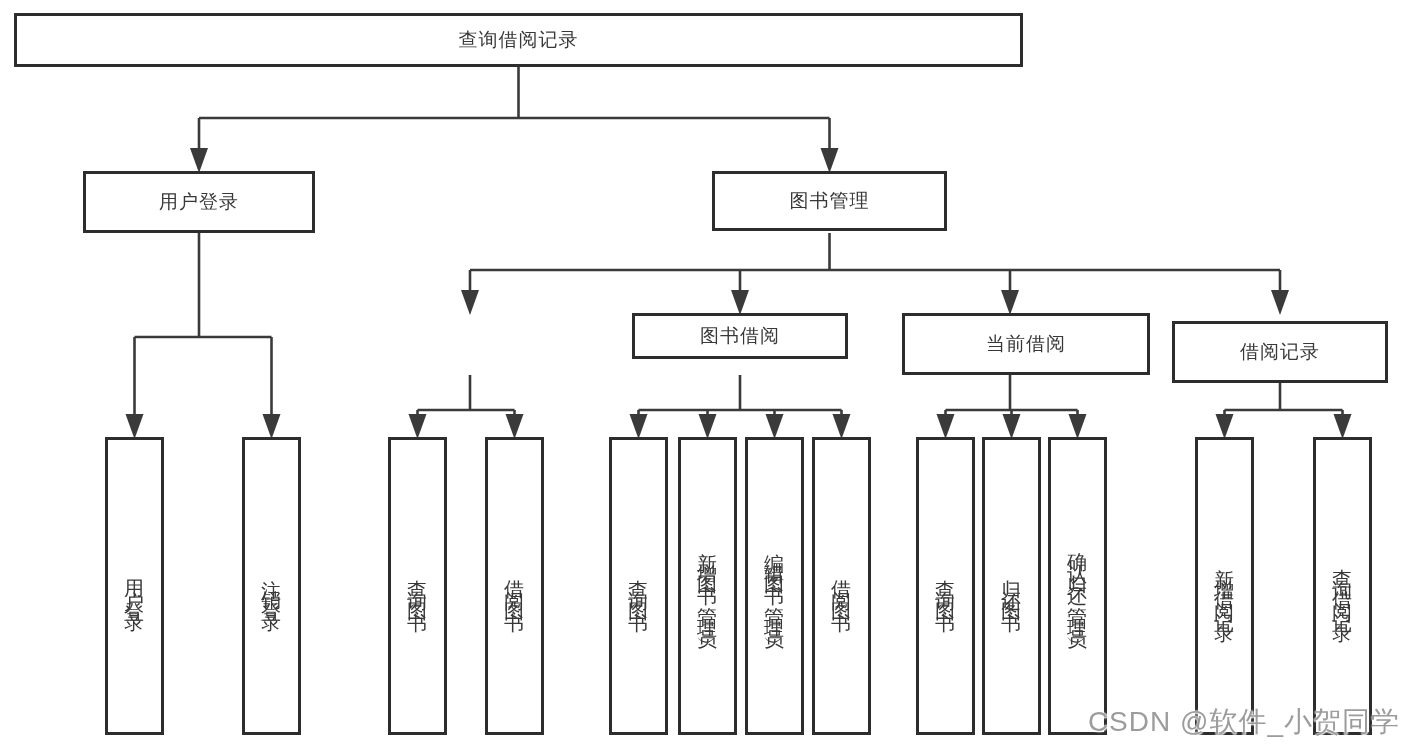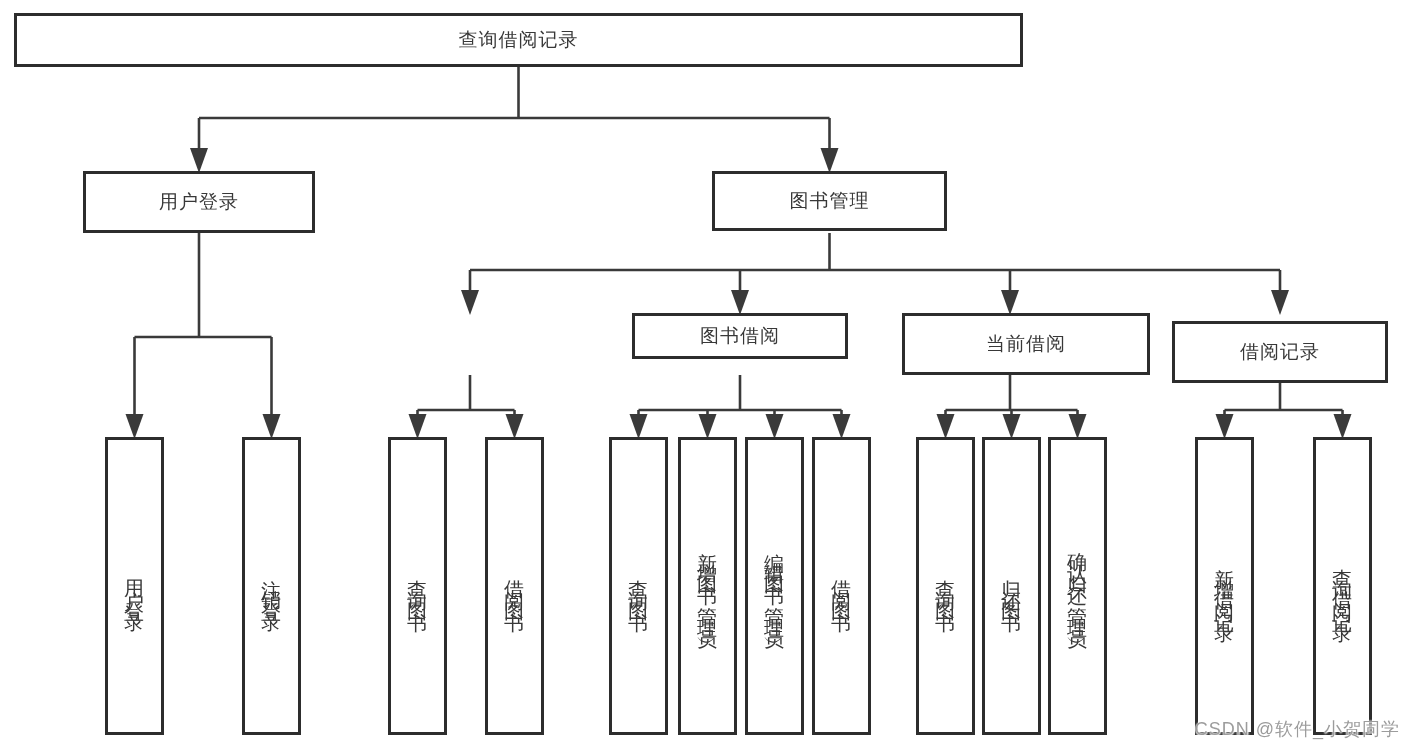"CSDN @软件_小贺同学" .watermark { font-size: 18px -> 28px }
